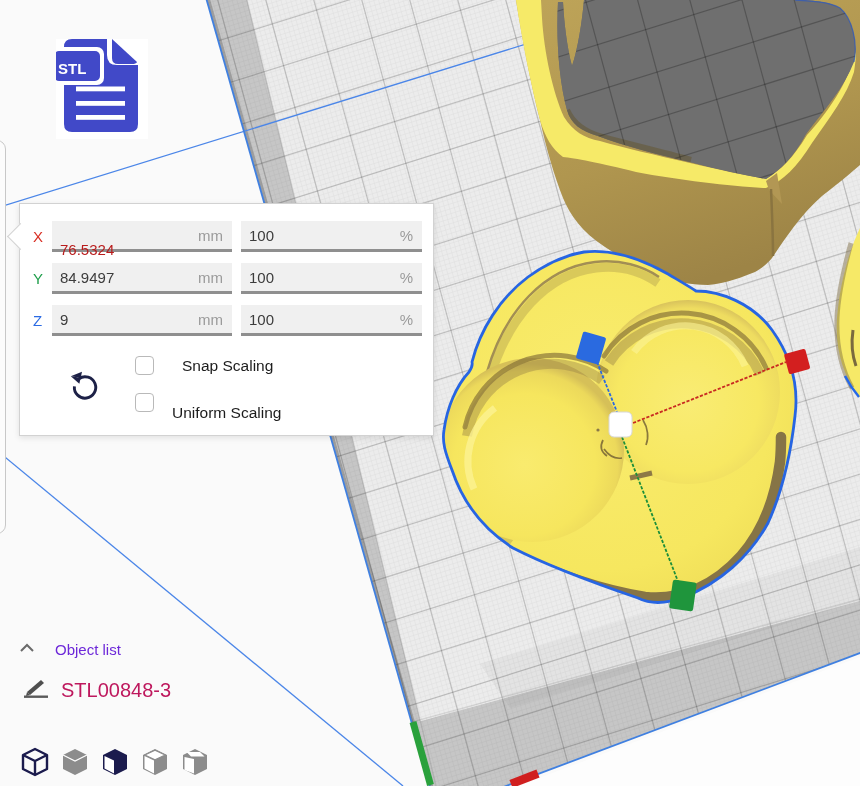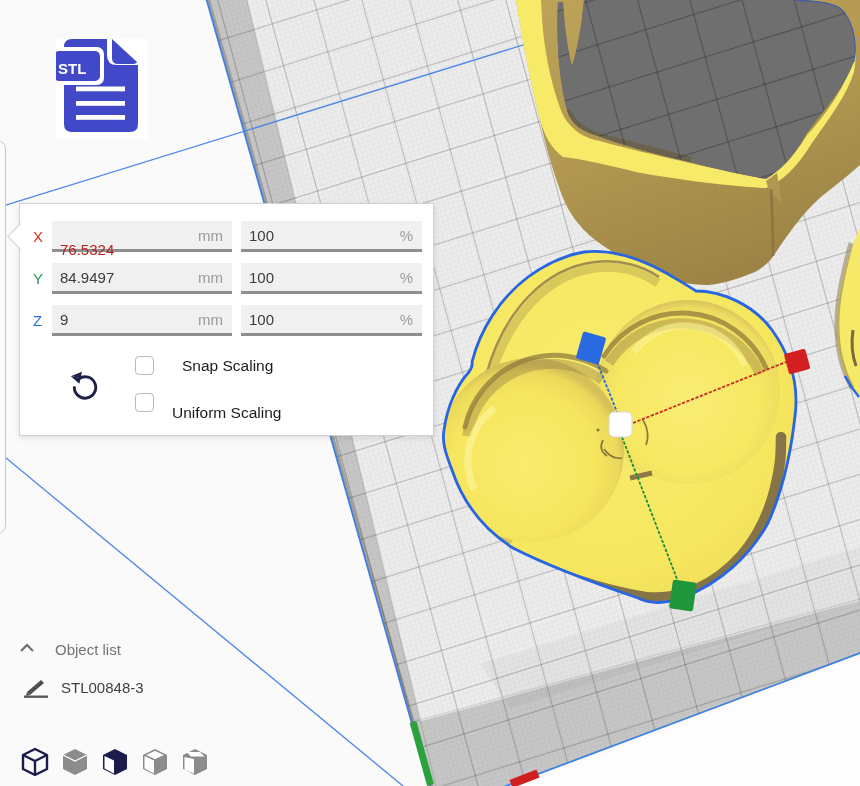"Object list" div.abs { color: #737373 -> #6d28d9 }
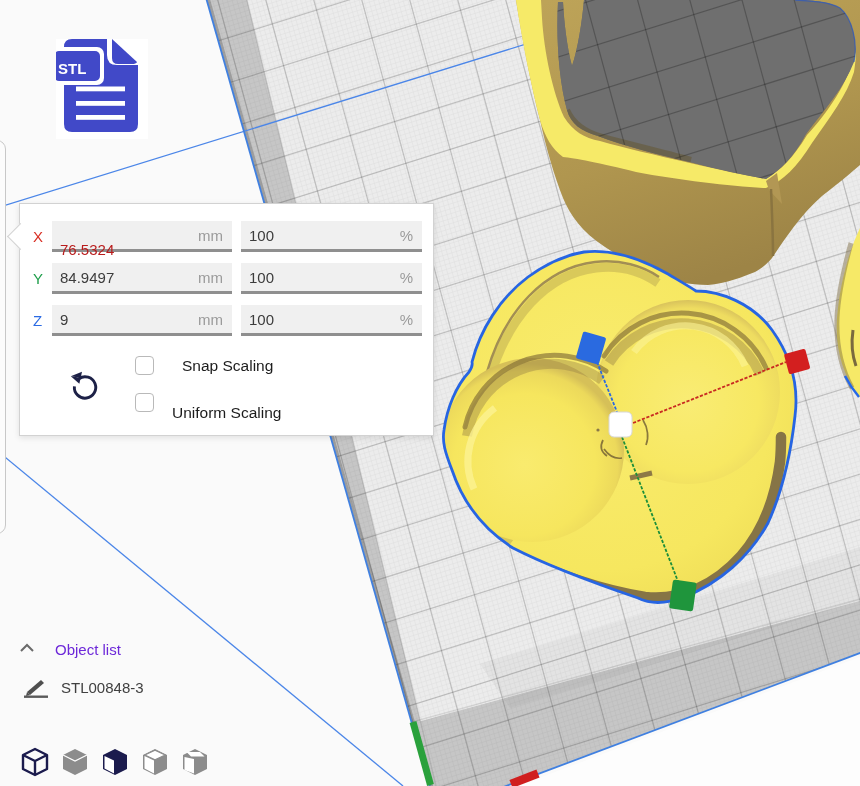"STL00848-3" div.abs { color: #404040 -> #be185d; font-size: 15px -> 20px }
